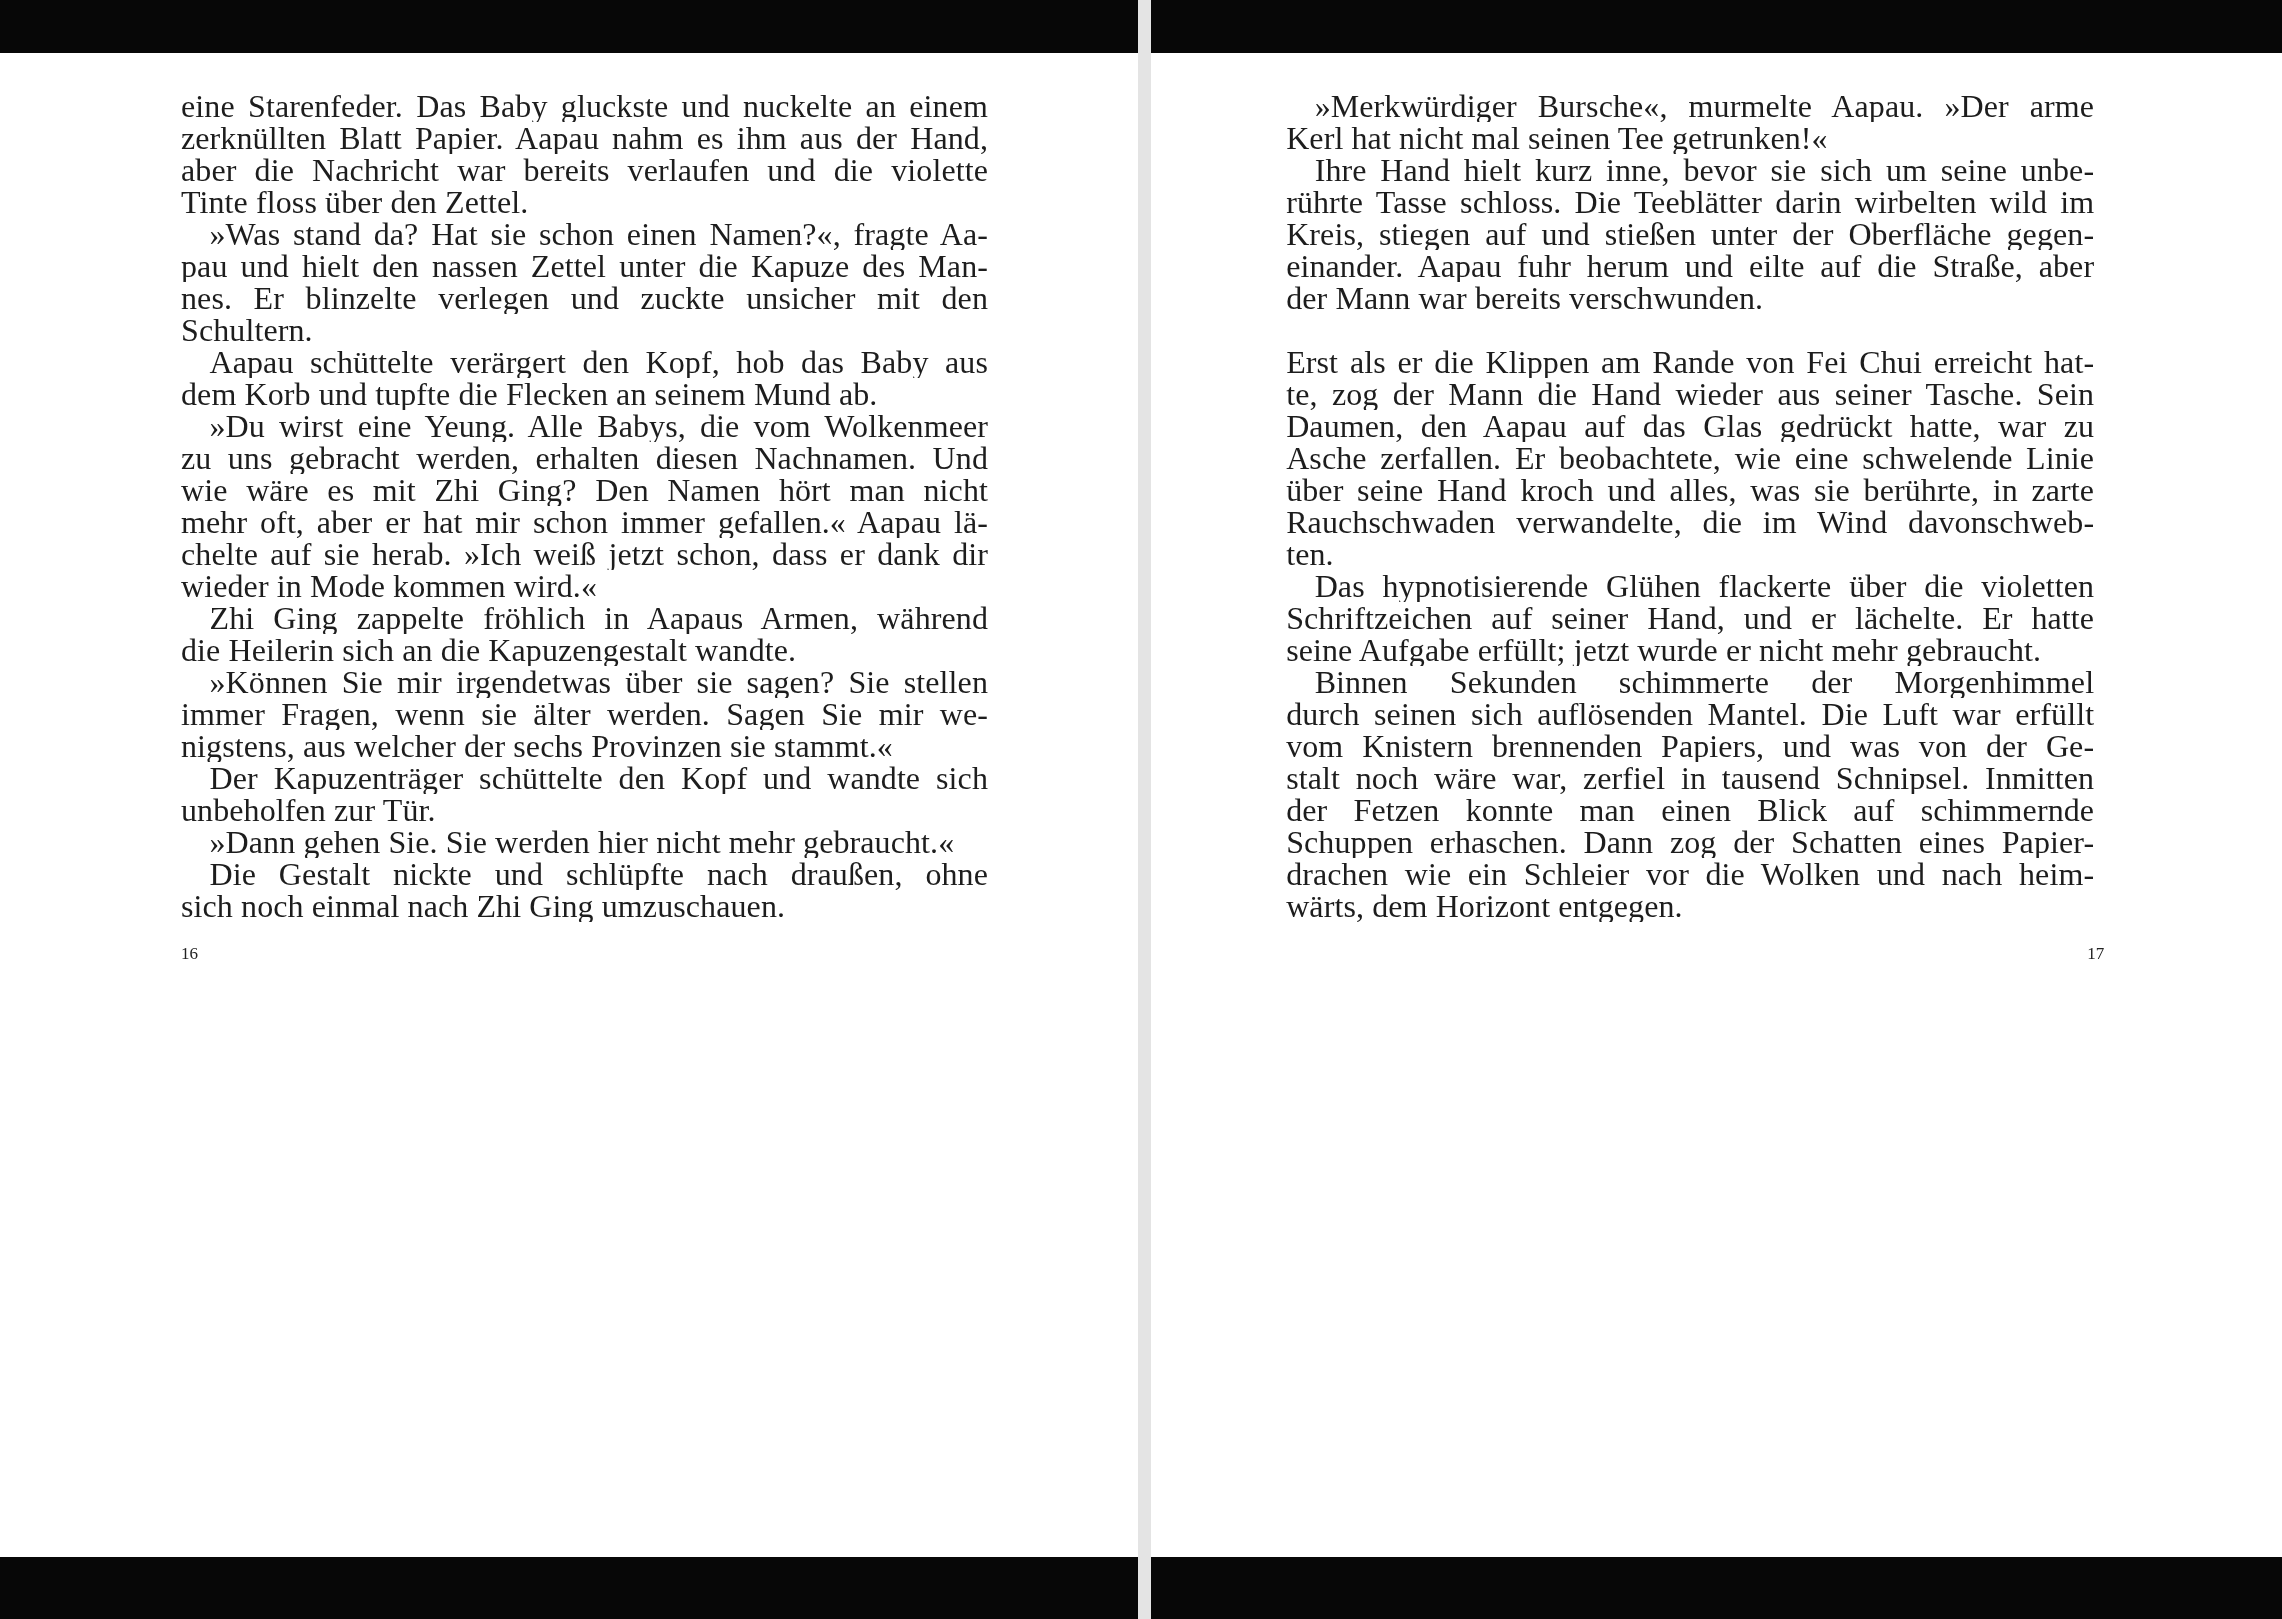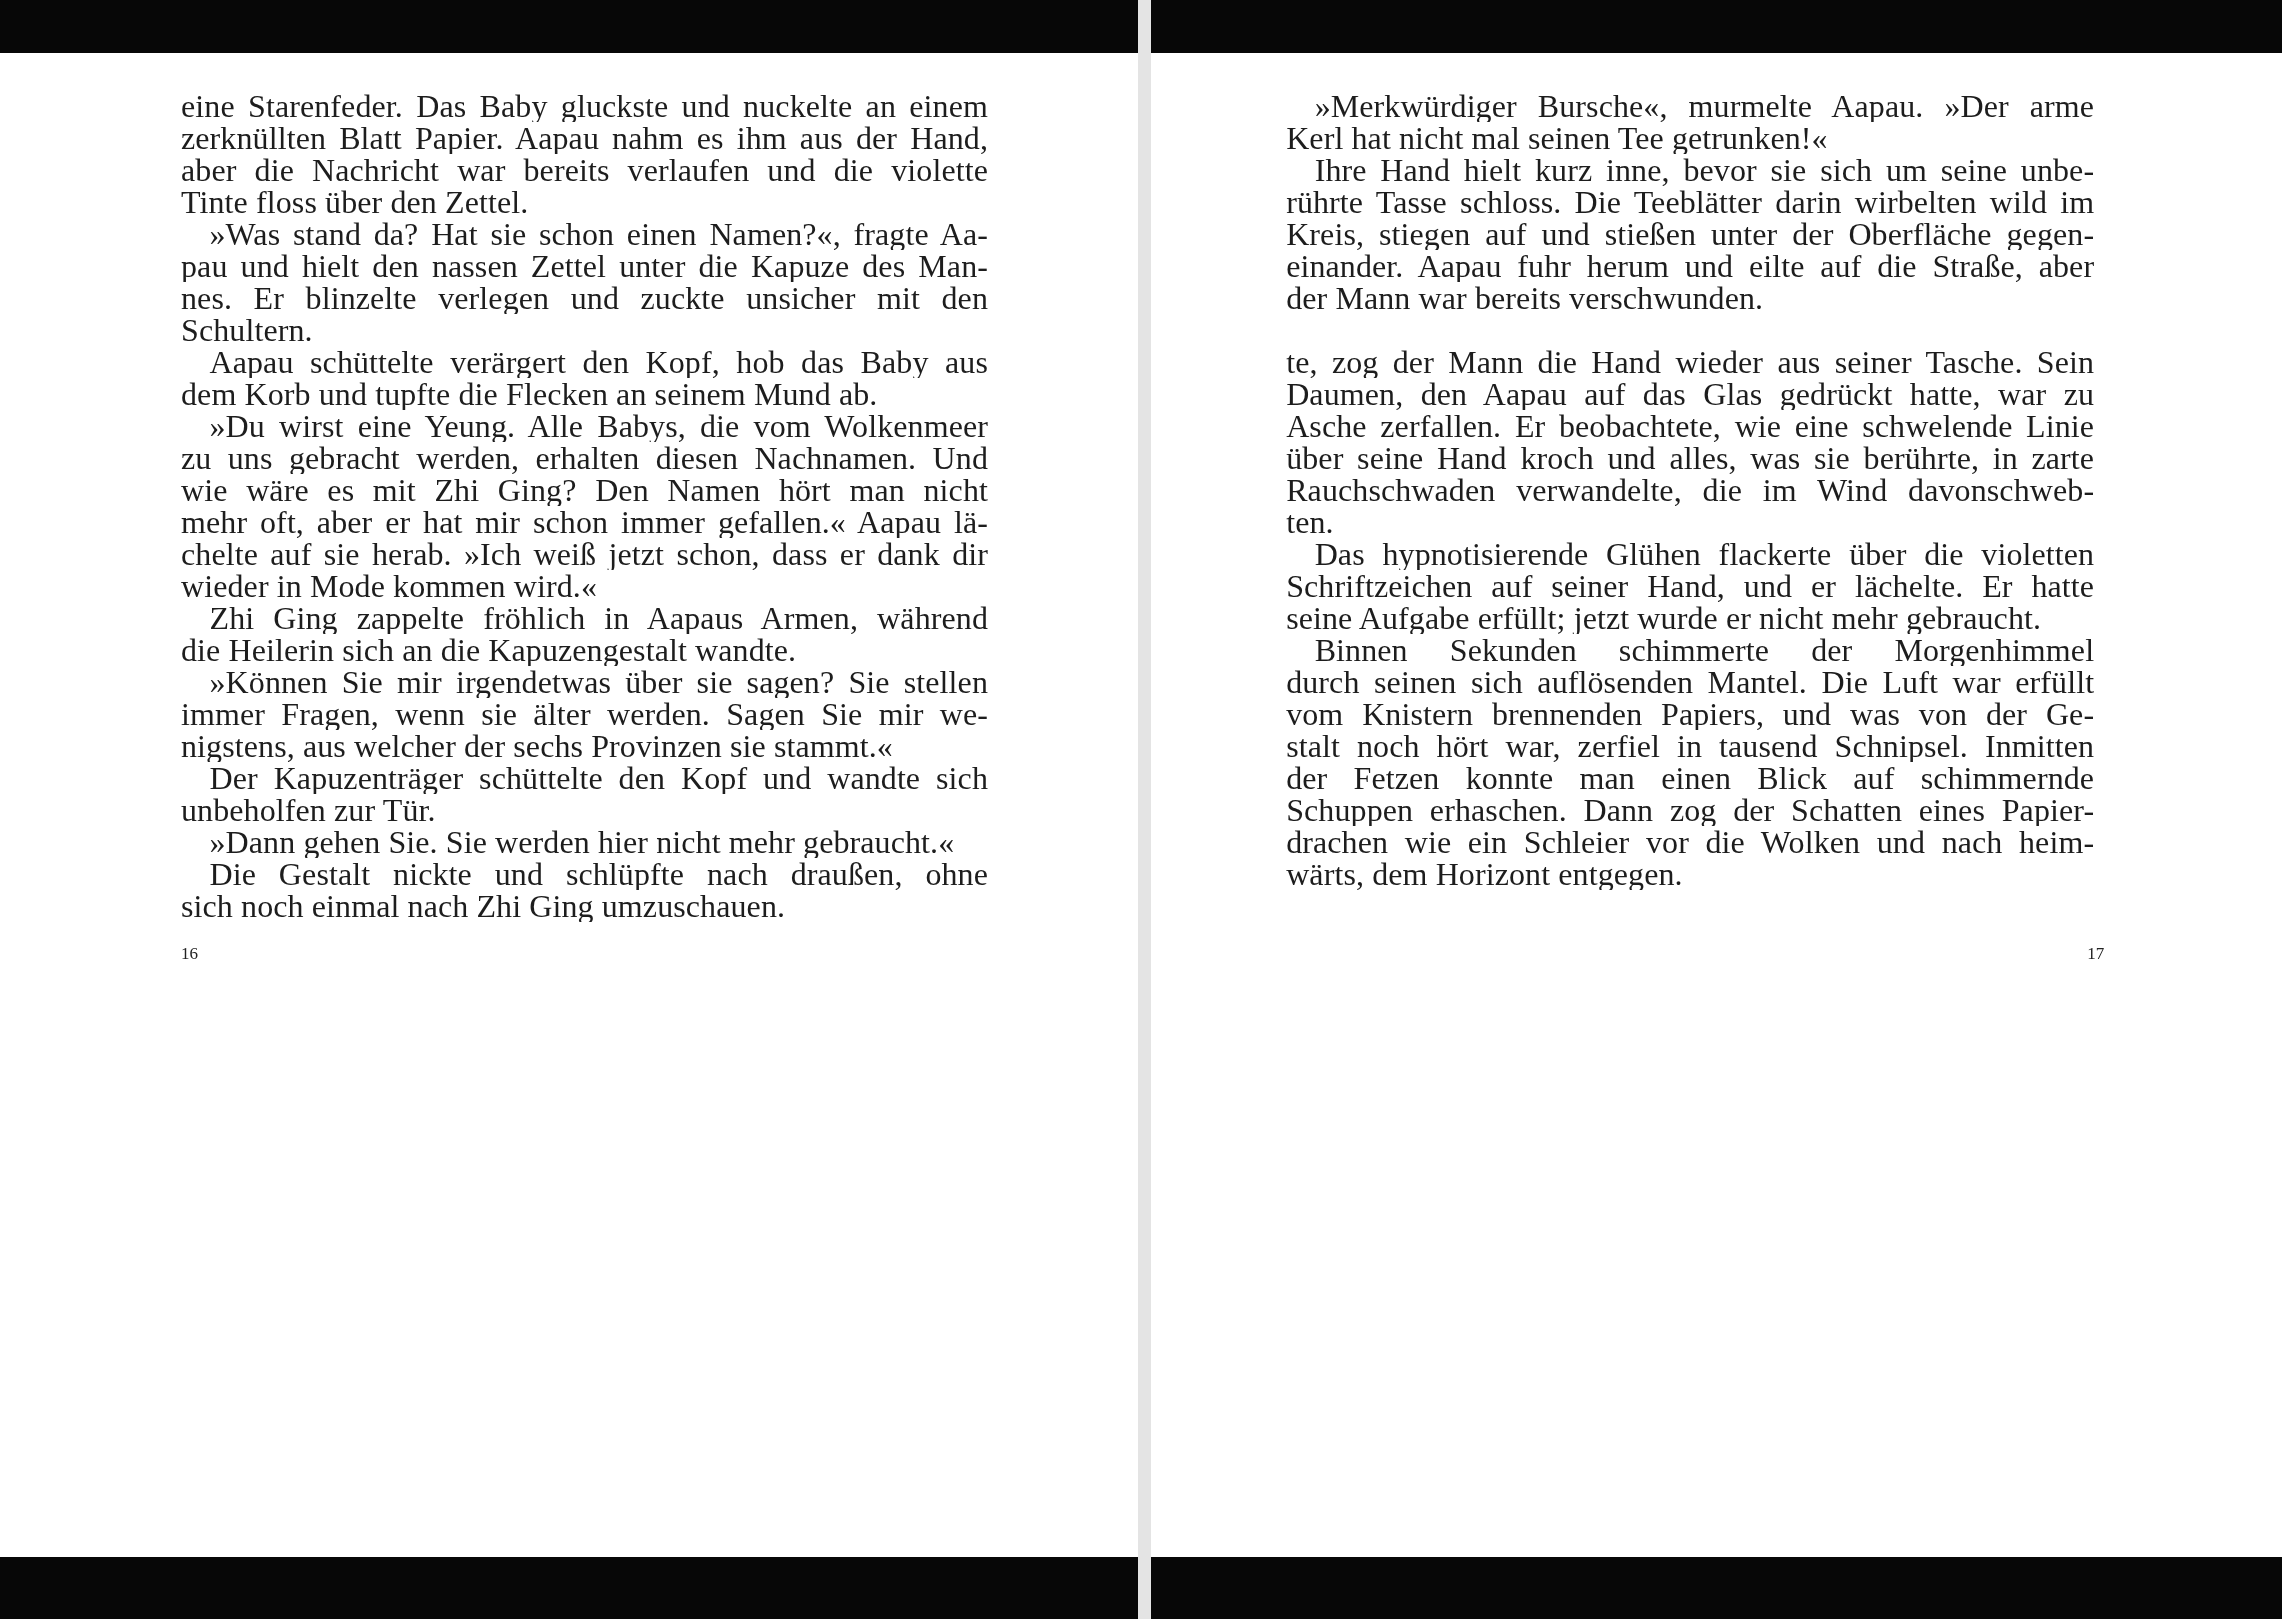"Erst als er die Klippen" div.line { html: none -> <div>Erst als er die Klippen am Rande von Fei Chui erreicht hat-</div> }
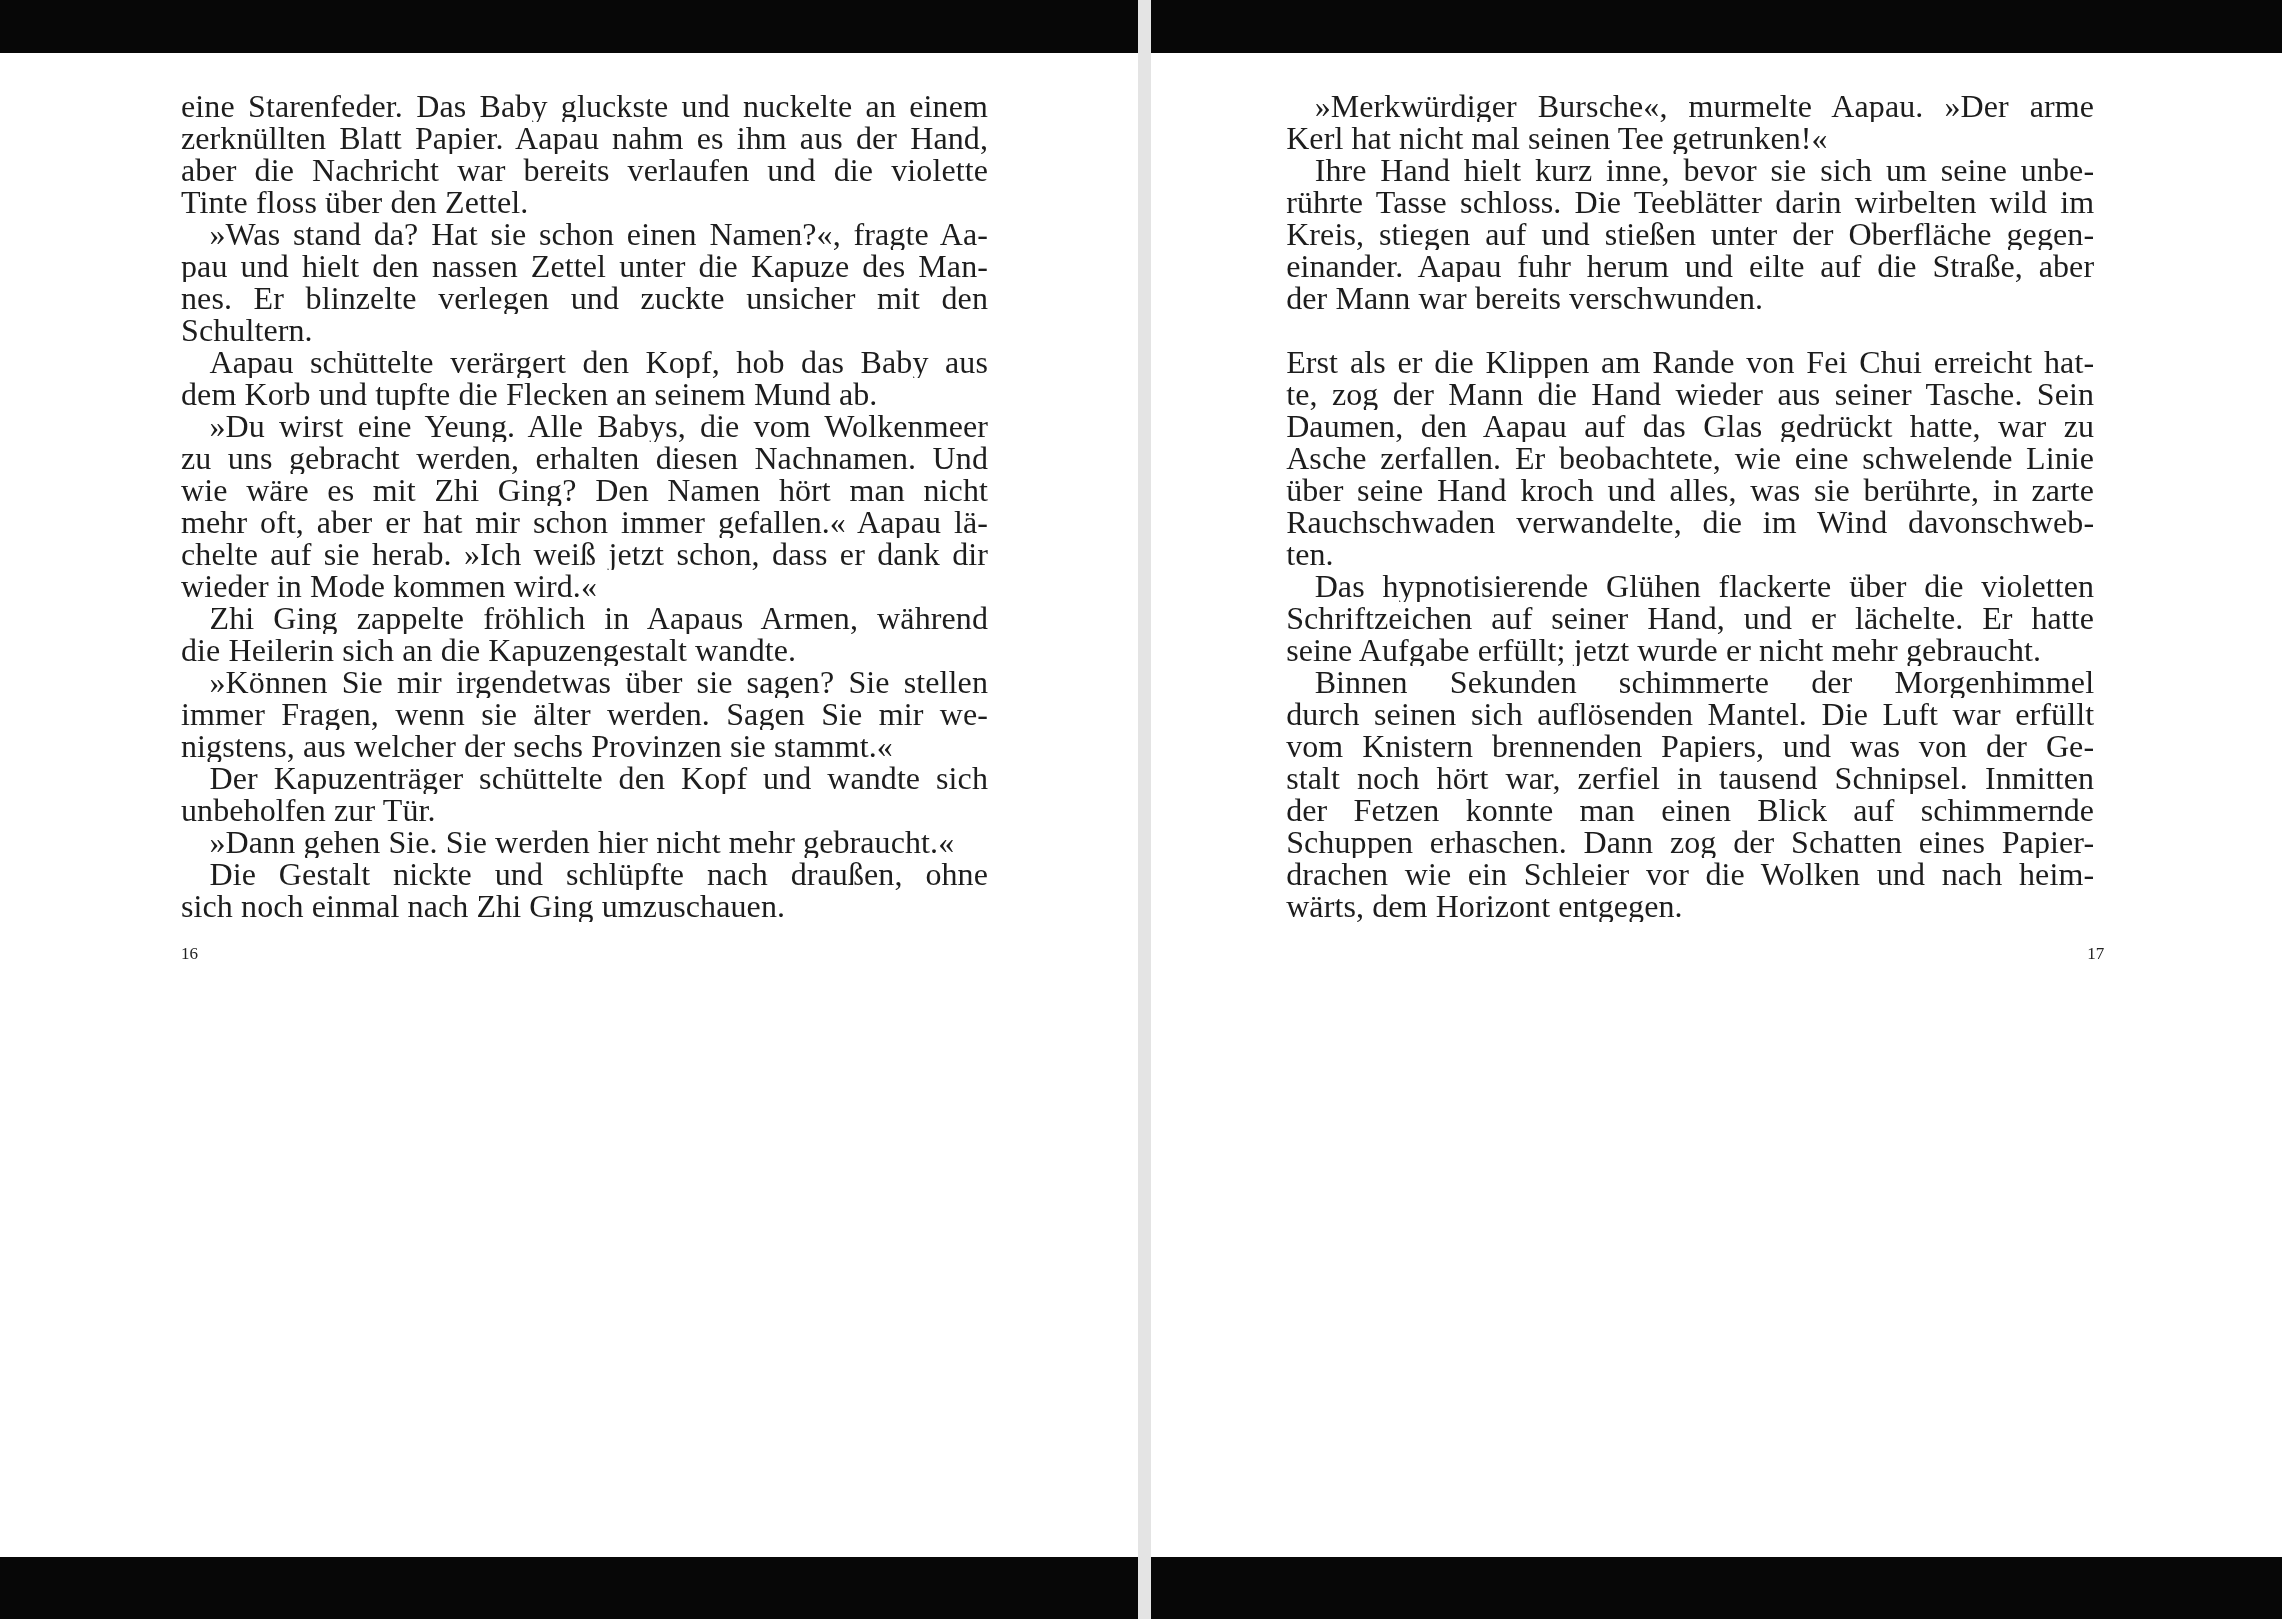"stalt noch hört war, zerfiel" div.line { text: hört -> wäre }
